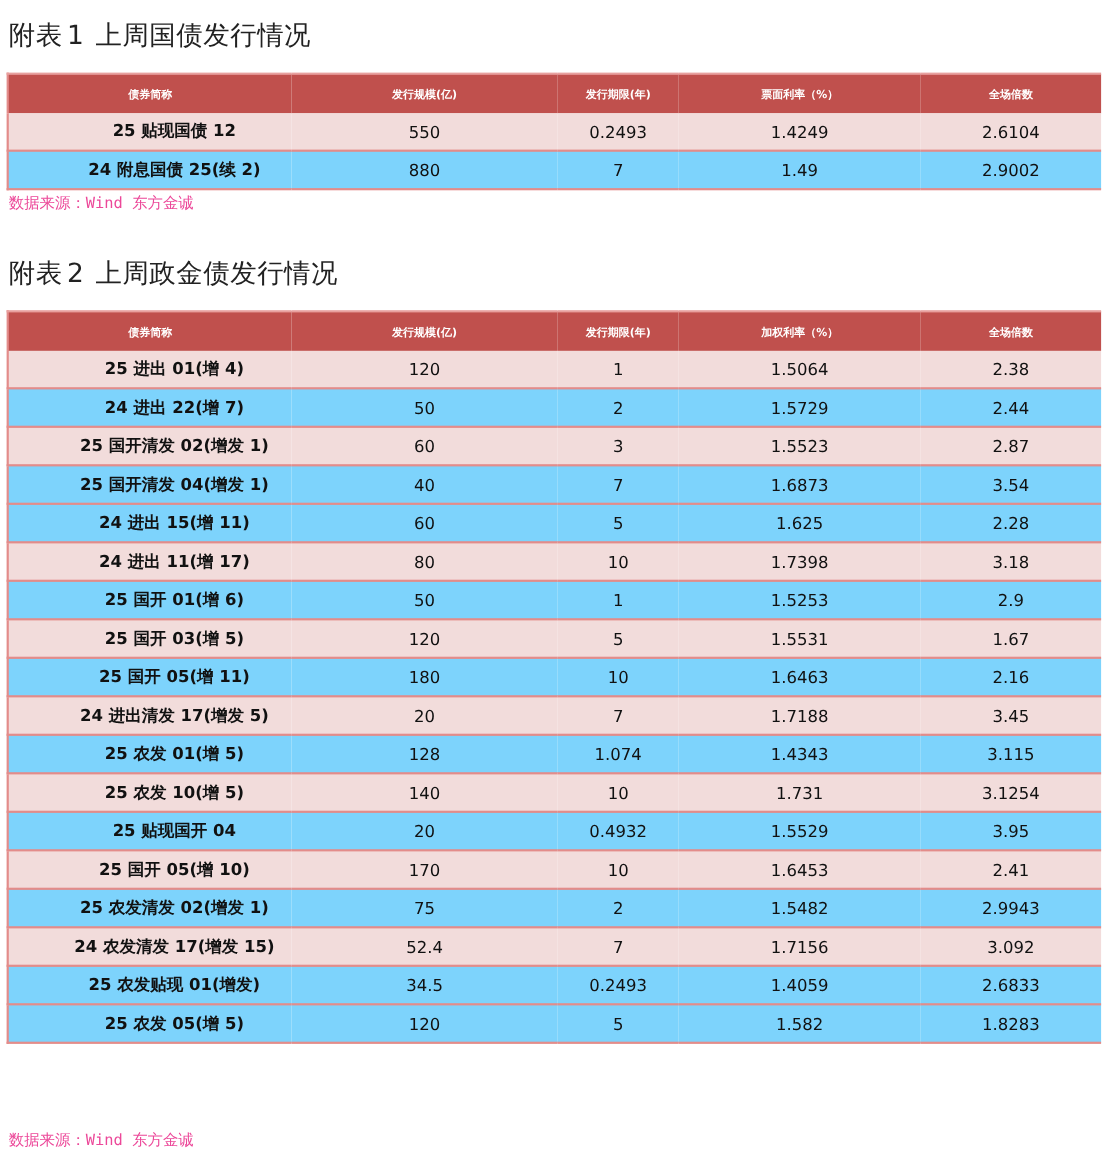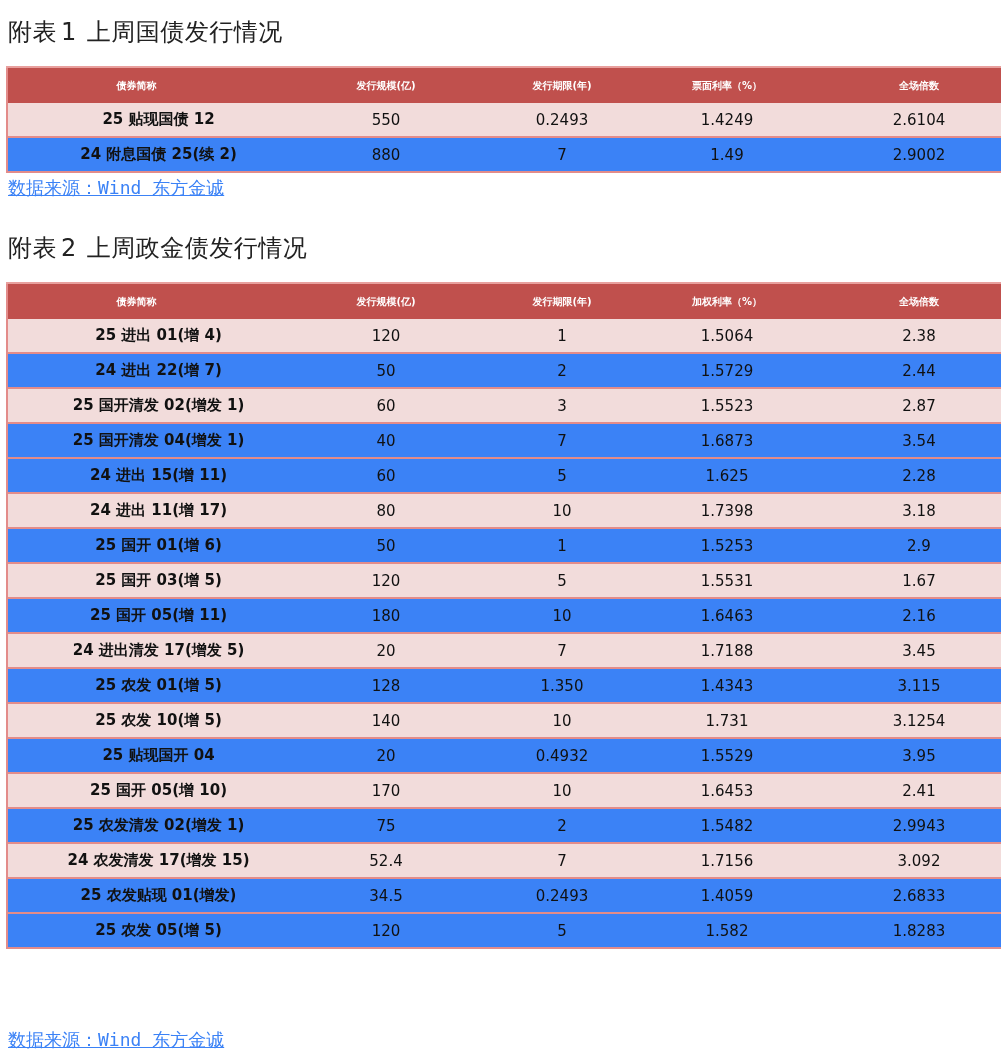"24 附息国债 25(续 2)" table.bonds tr.even td { background: #3b82f6 -> #7dd3fc }
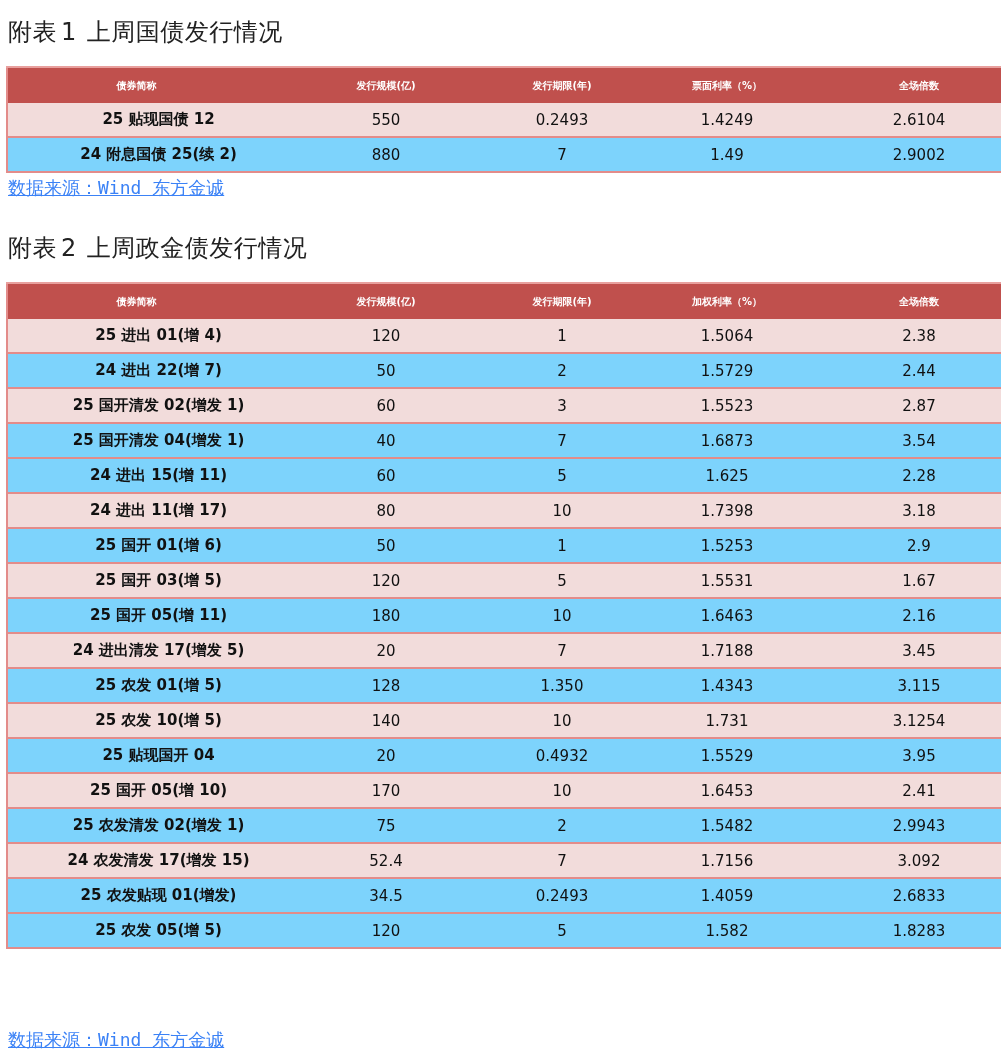"数据来源：Wind 东方金诚" .source { color: #3b82f6 -> #ec4899; font-size: 18px -> 14px; text-decoration: underline -> none }
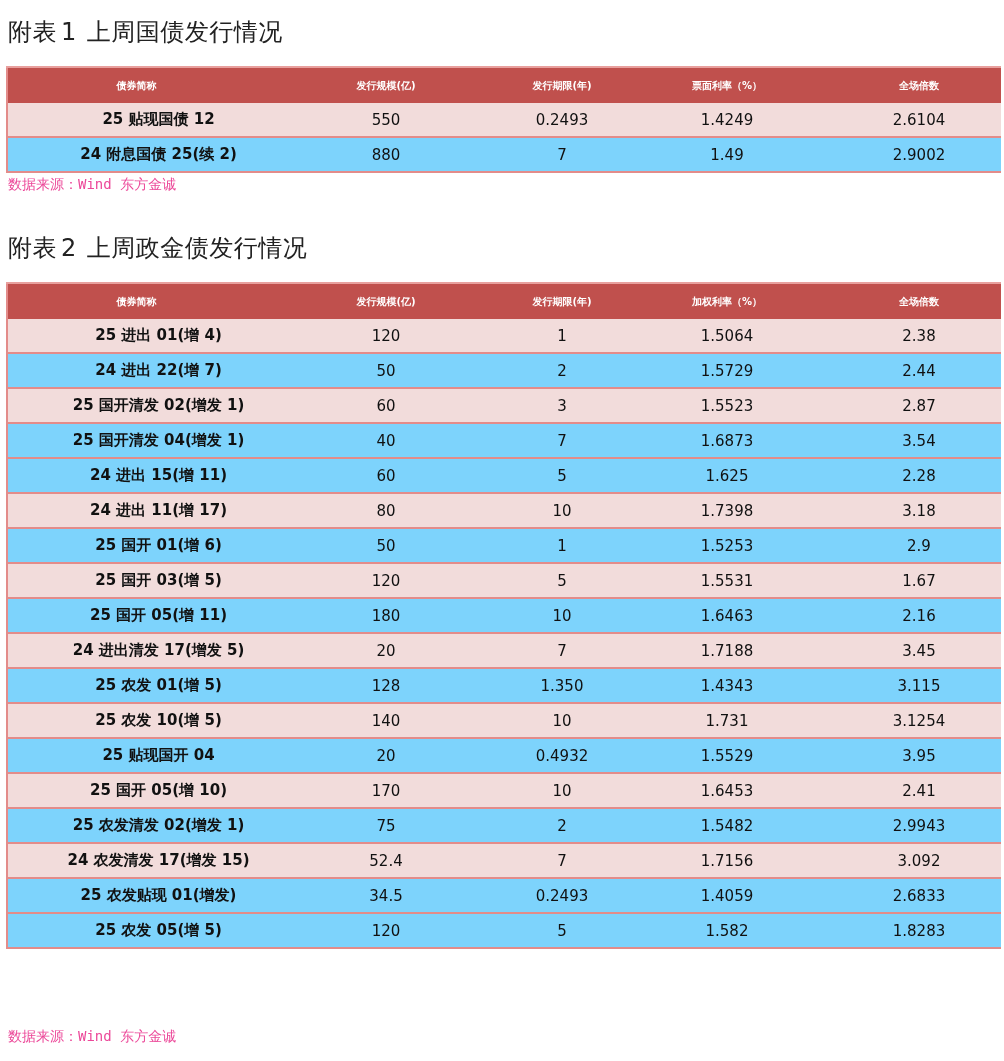"1.350" td { text: 1.350 -> 1.074 }
